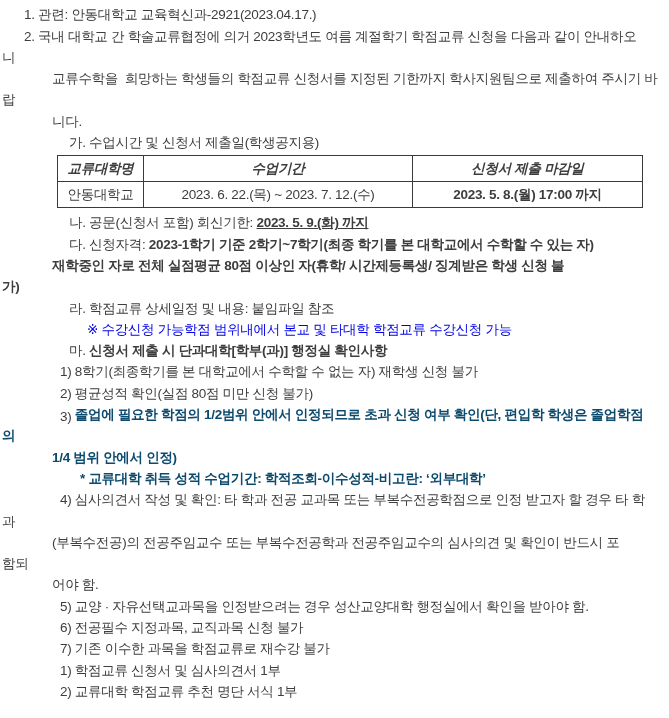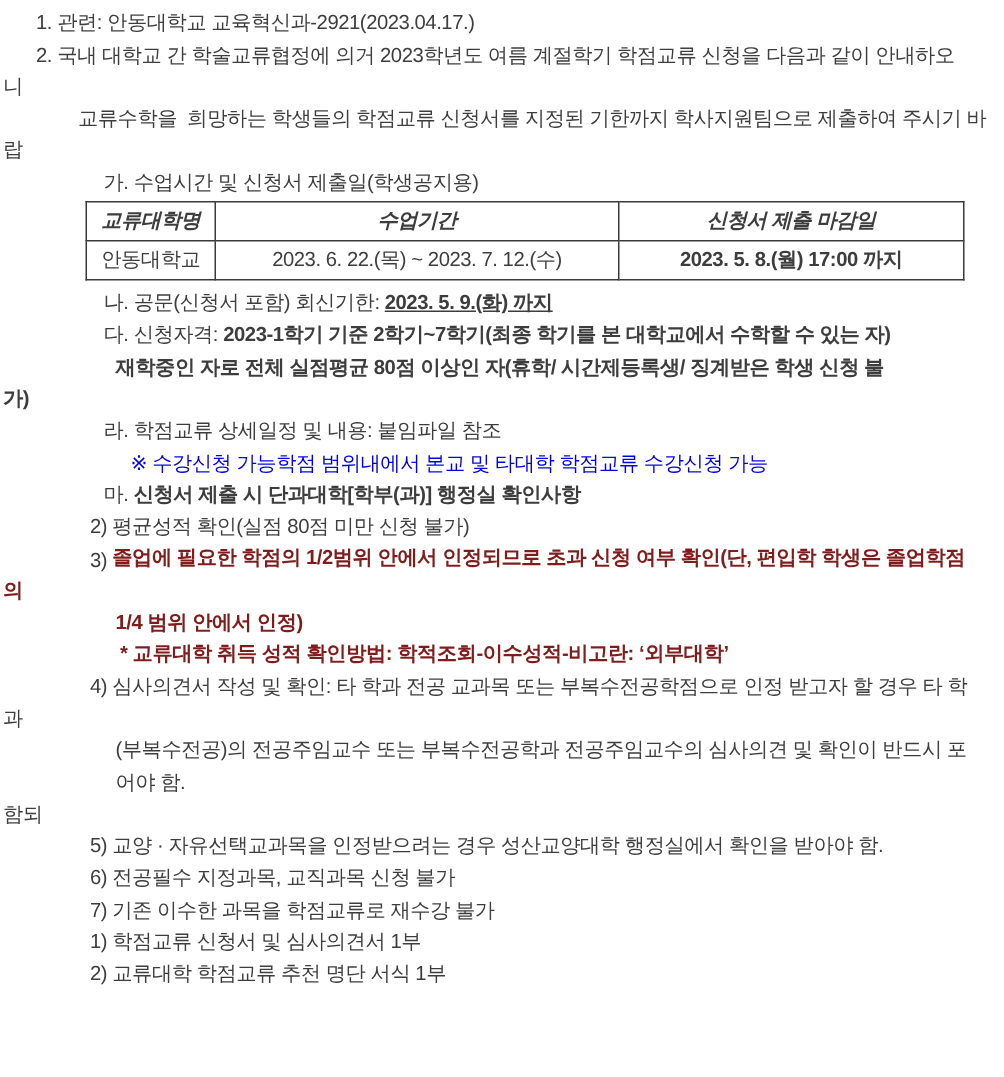"니다." div.line { html: none -> <div><span>니다.</span></div> }
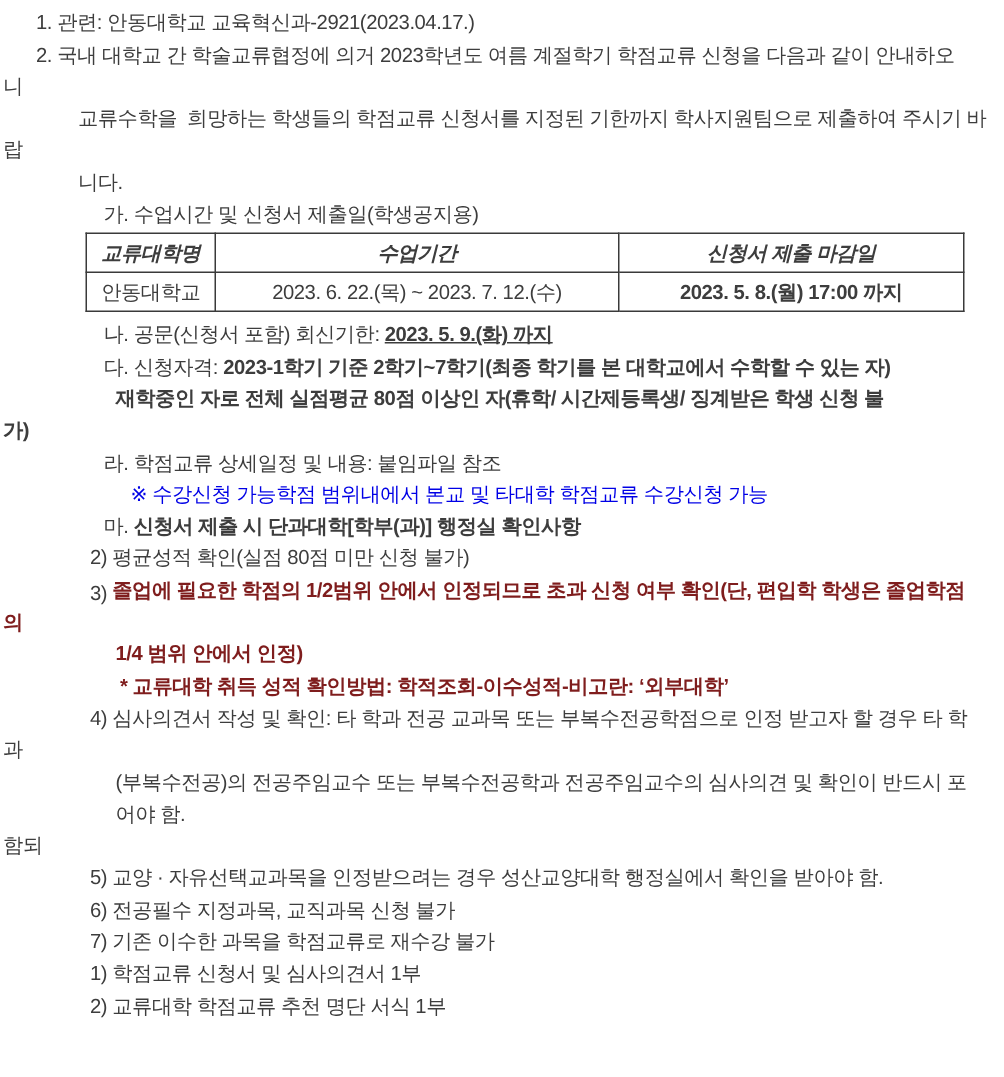"재학중인 자로 전체 실점평균 80점" .m5 { padding-left: 77px -> 52px }
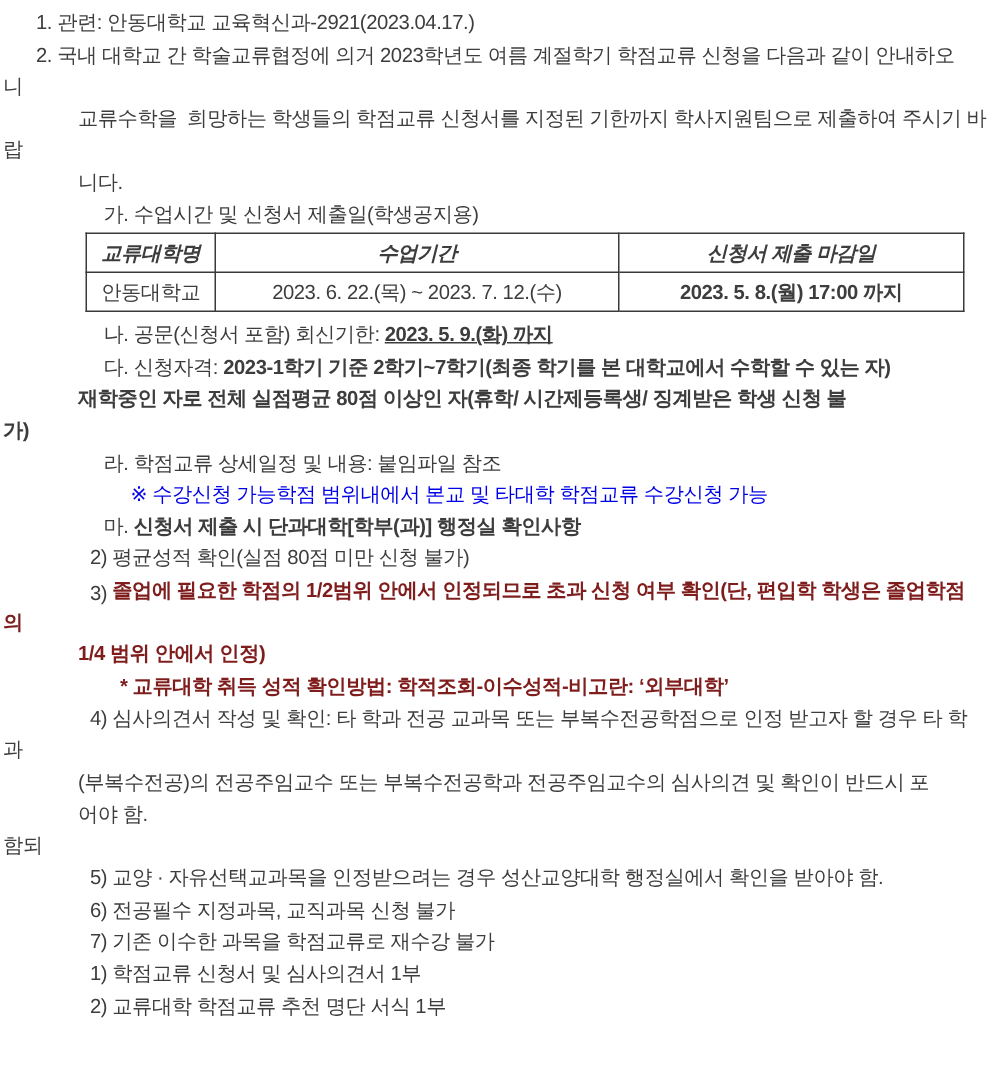"1) 8학기(최종학기를 본 대학교에서 수학할" div.line { html: none -> <div><span>1) 8학기(최종학기를 본 대학교에서 수학할 수 없는 자) 재학생 신청 불가</span></div> }
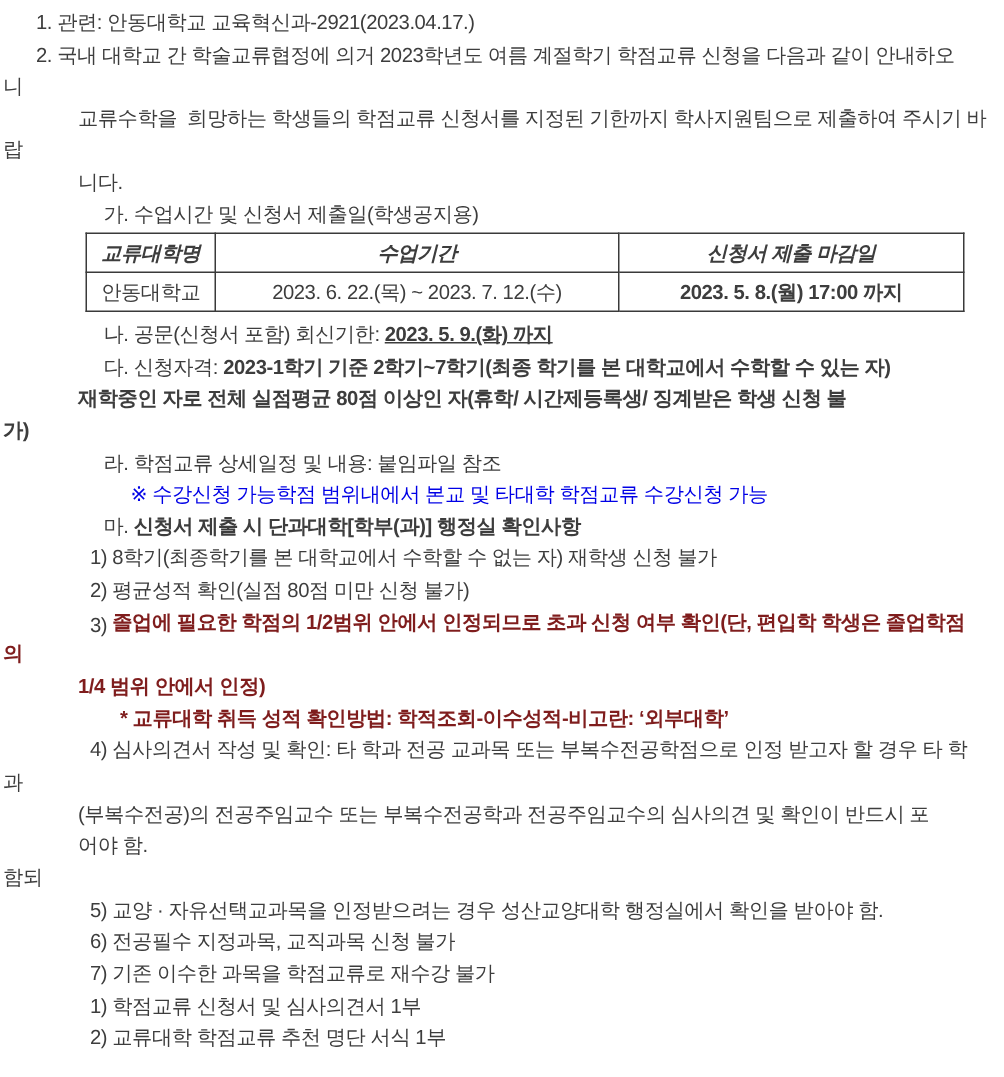"졸업에 필요한 학점의 1/2범위 안에서" .r { color: #7f1d1d -> #0c4a6e }
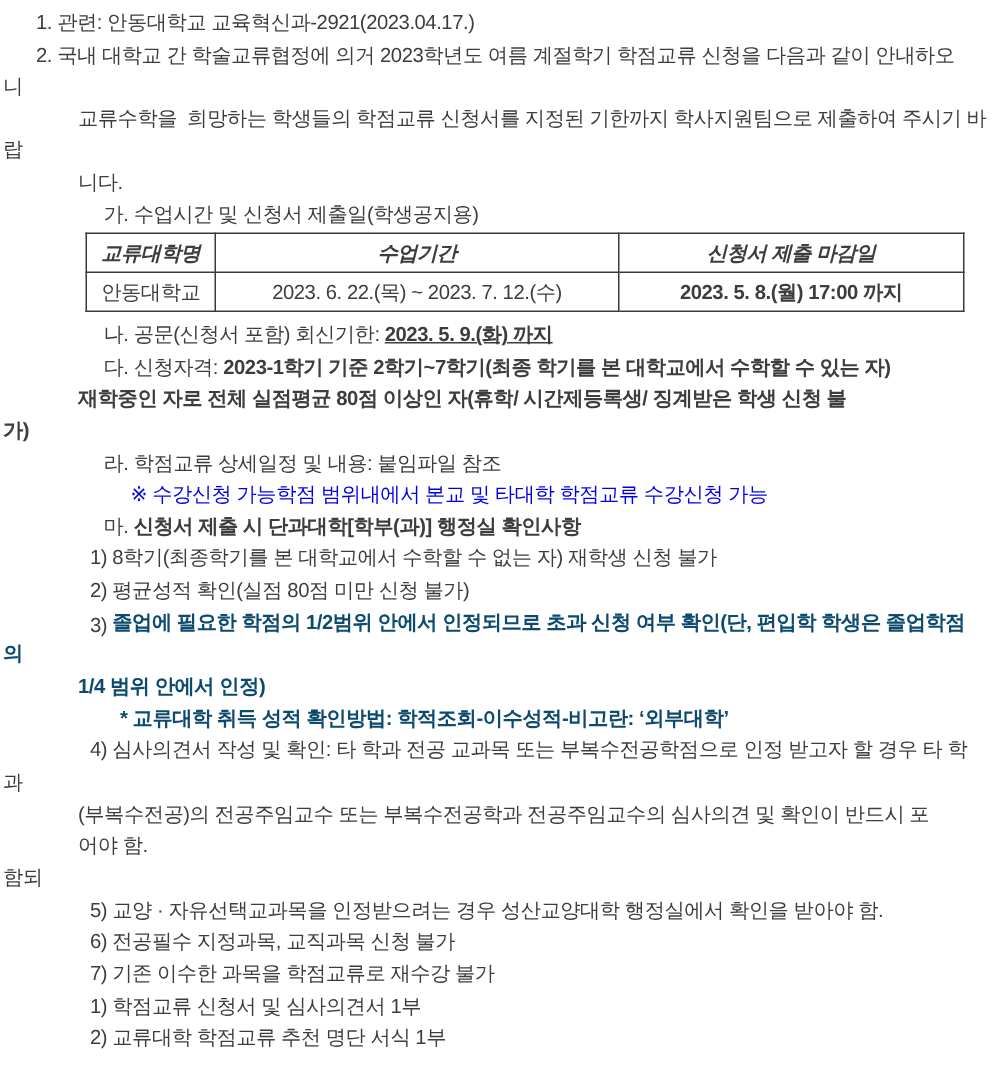"* 교류대학 취득 성적 확인방법:" span.r { text: 확인방법 -> 수업기간 }
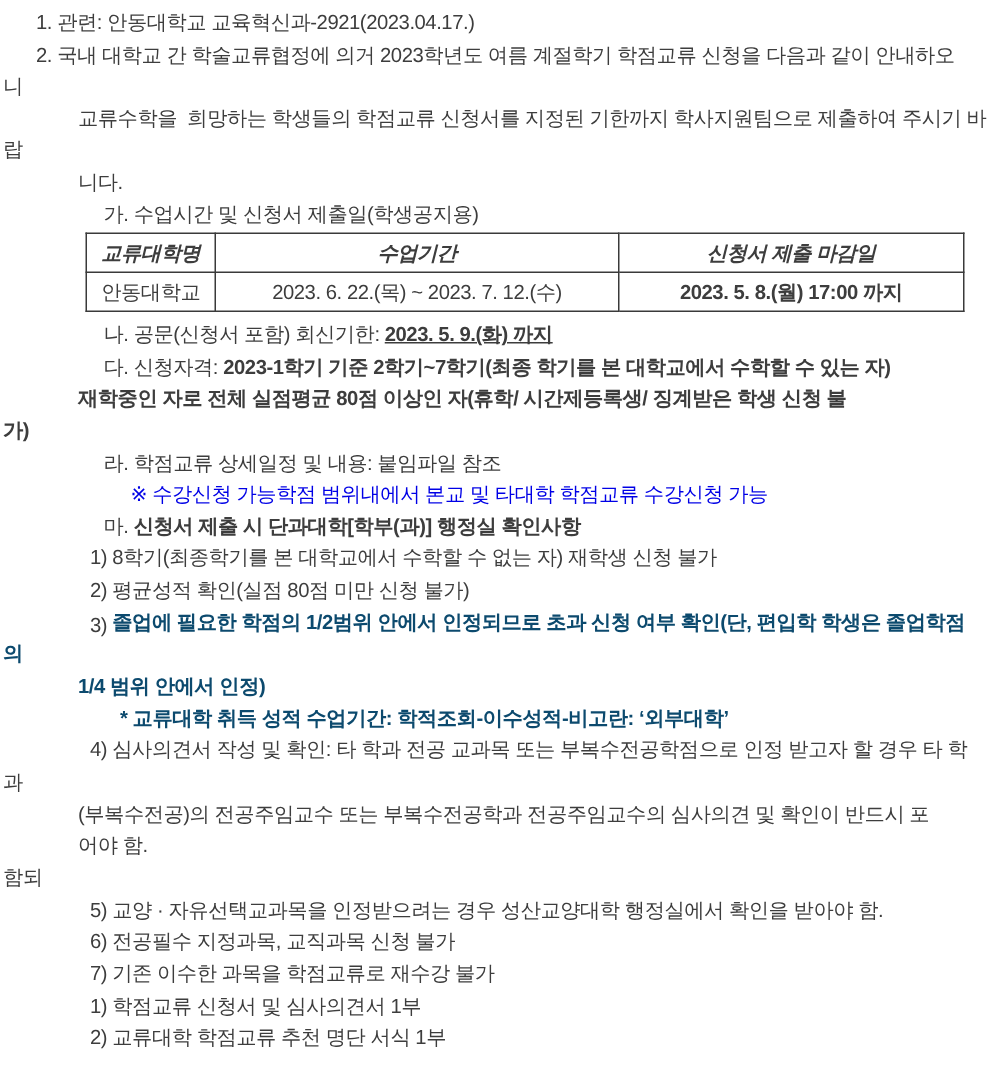"어야 함." div.line { order: before "함되" -> after "함되" }
